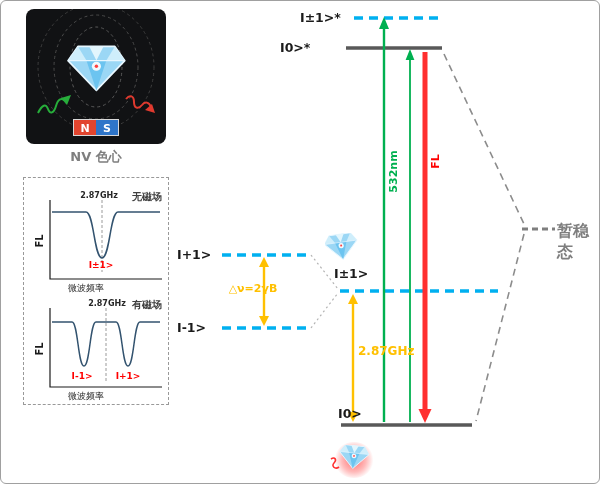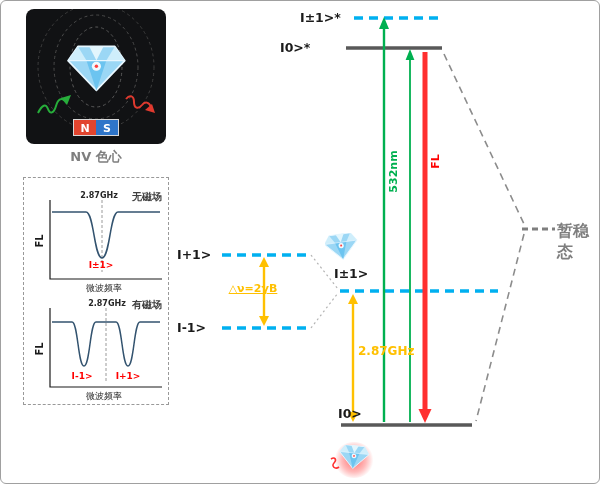"微波频率" .xlab { text-align: center -> none }
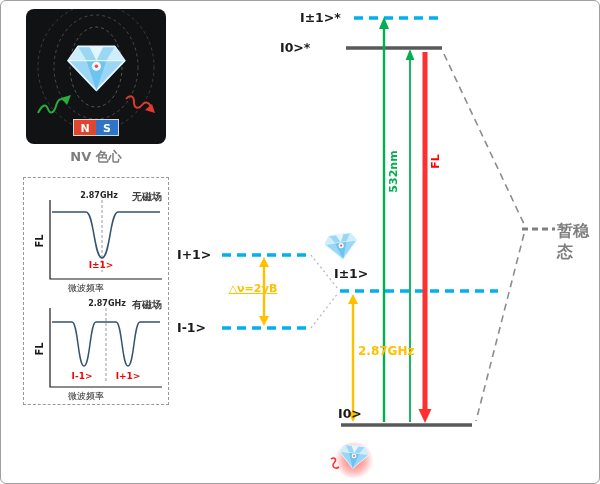"△ν=2γB" div.lvl { text-decoration: underline -> none }
